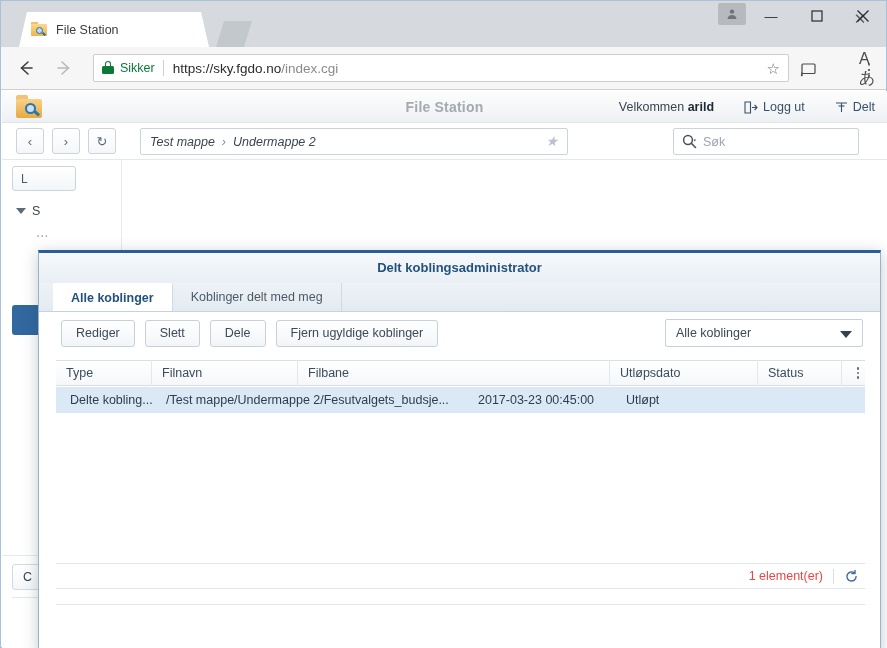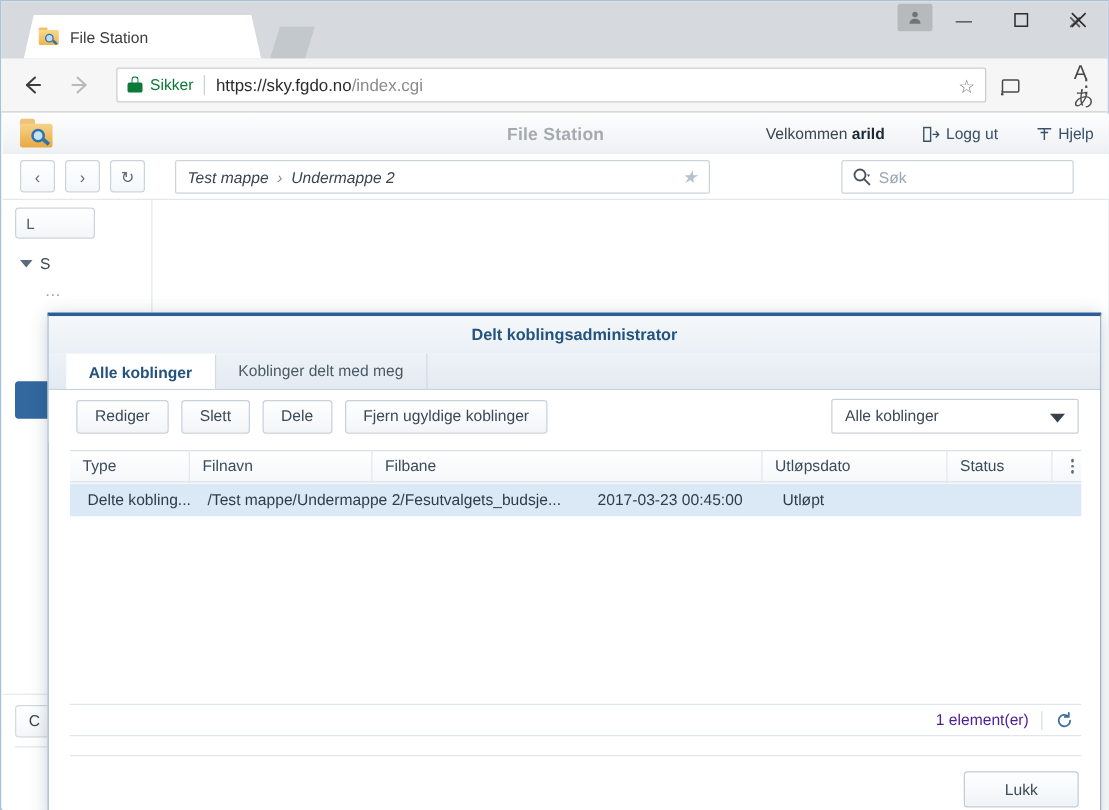"Hjelp" span { text: Hjelp -> Delt }
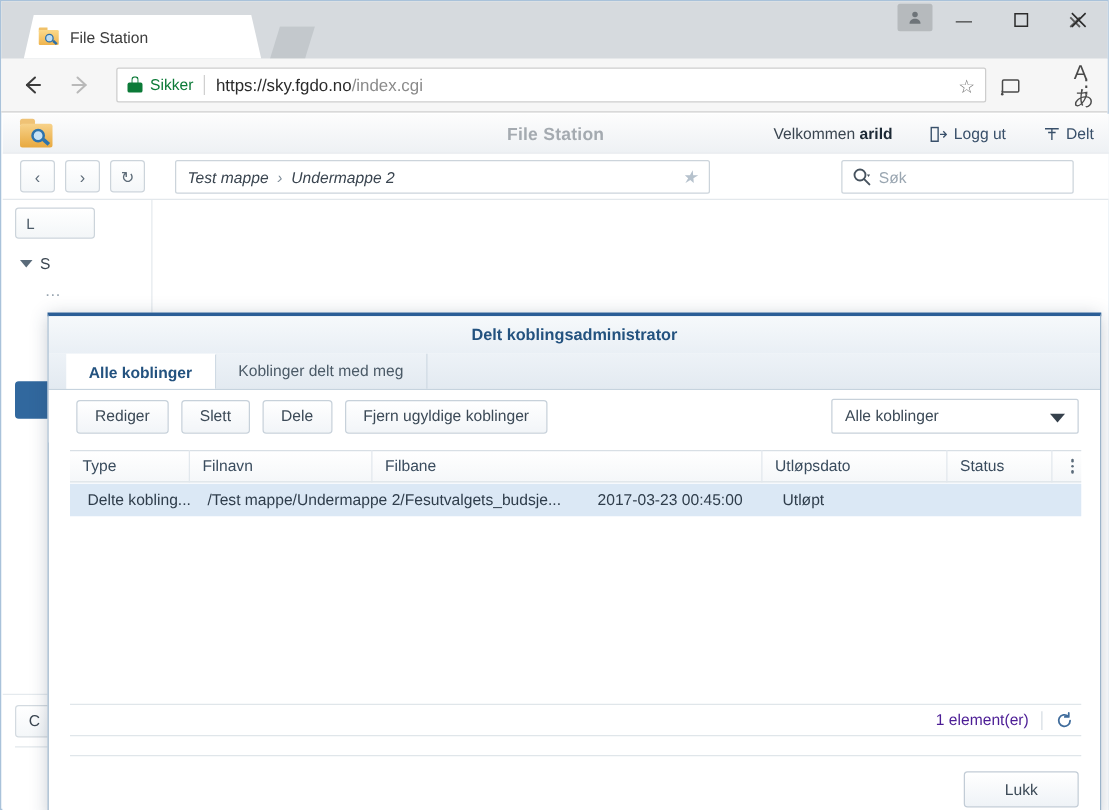"1 element(er)" .dlg-status { color: #4c1d95 -> #ef4444 }
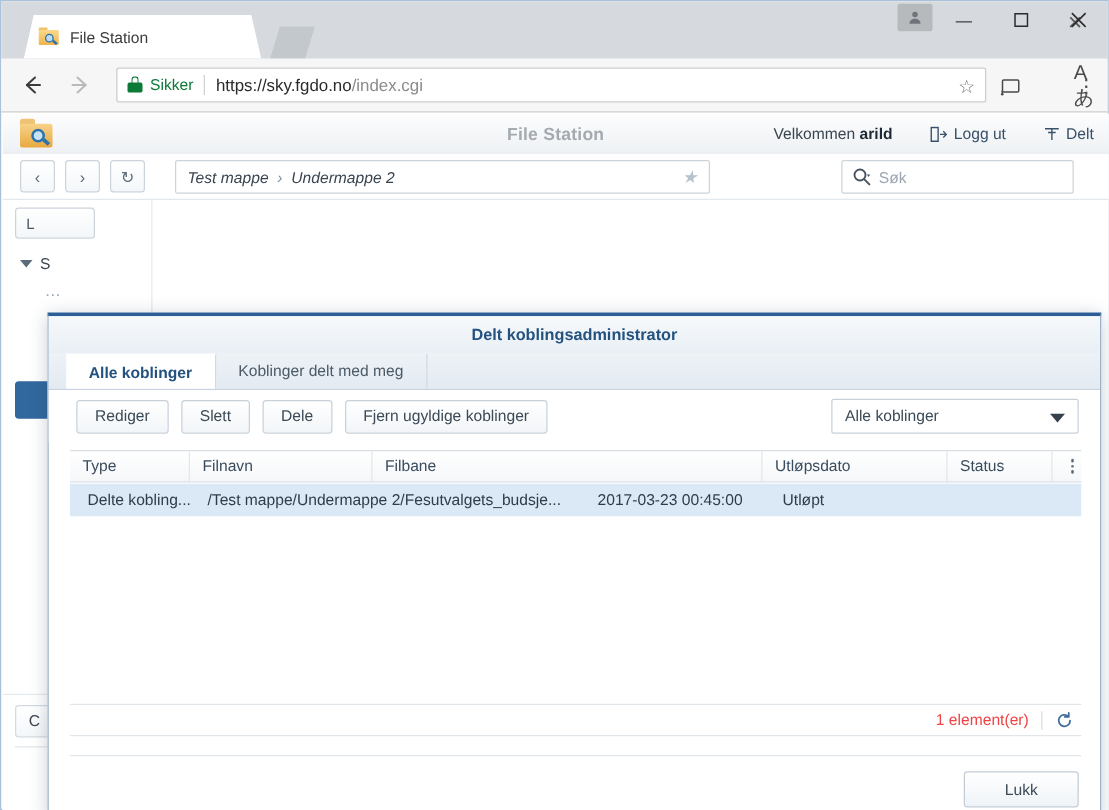"Lukk" div.dlg-close-btn { html: <div>Lukk</div> -> none }
